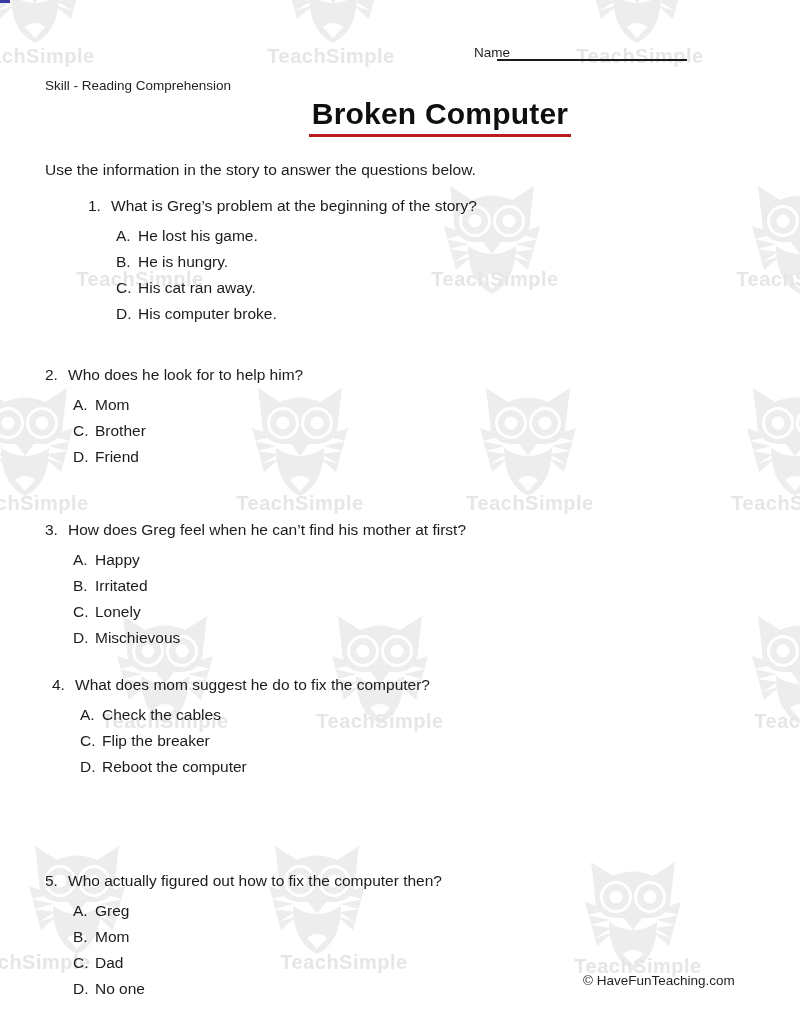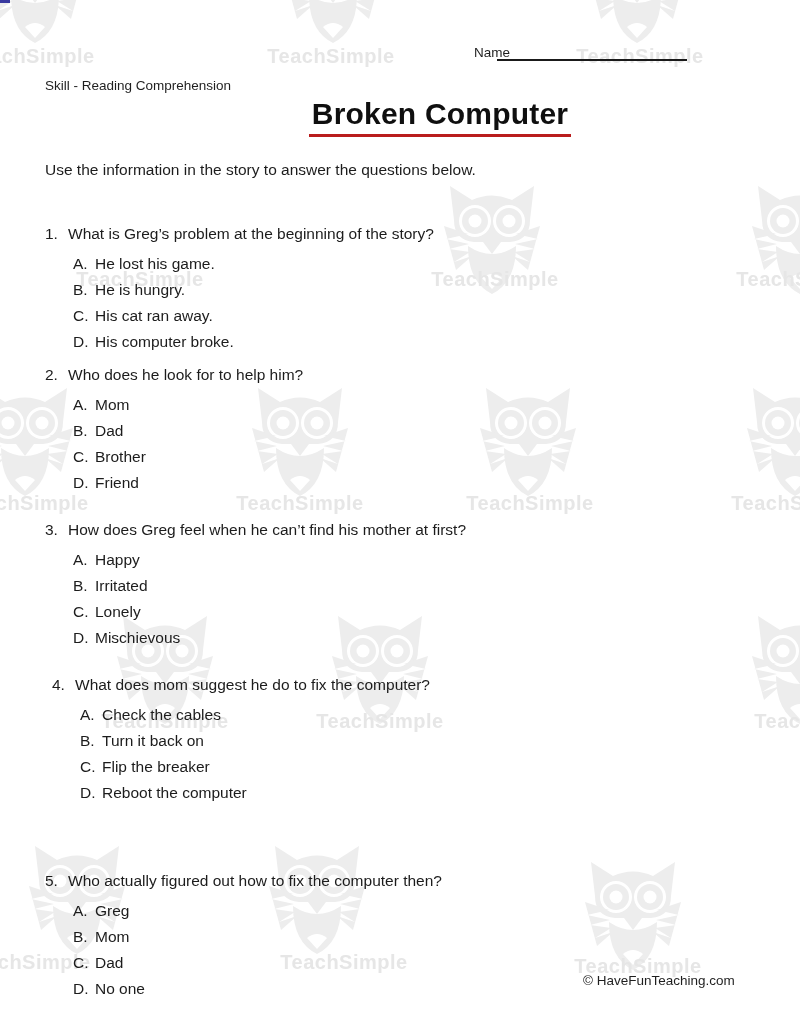"1. What is Greg’s problem" div.question { margin-left: none -> 43px; top: 224px -> 196px }
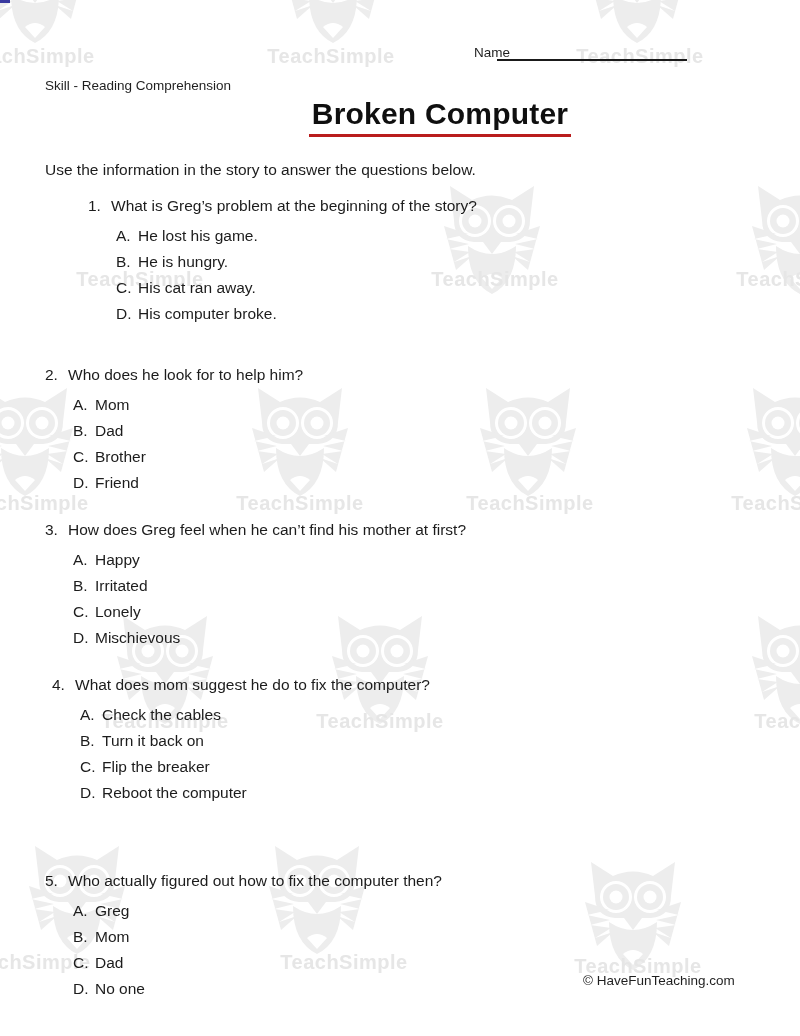"B. Dad" div.opt { html: <div><span>B.</span><span>Dad</span></div> -> none }
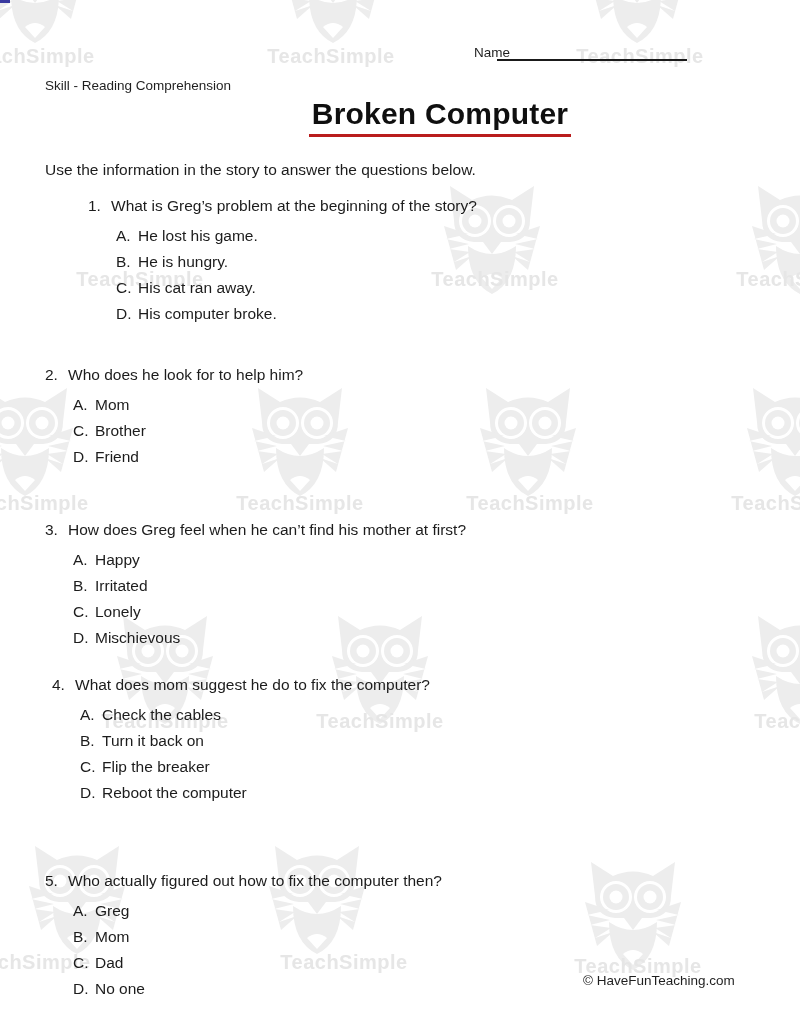"B. Turn it back on" div.opt { html: <div><span>B.</span><span>Turn it back on</span></div> -> none }
